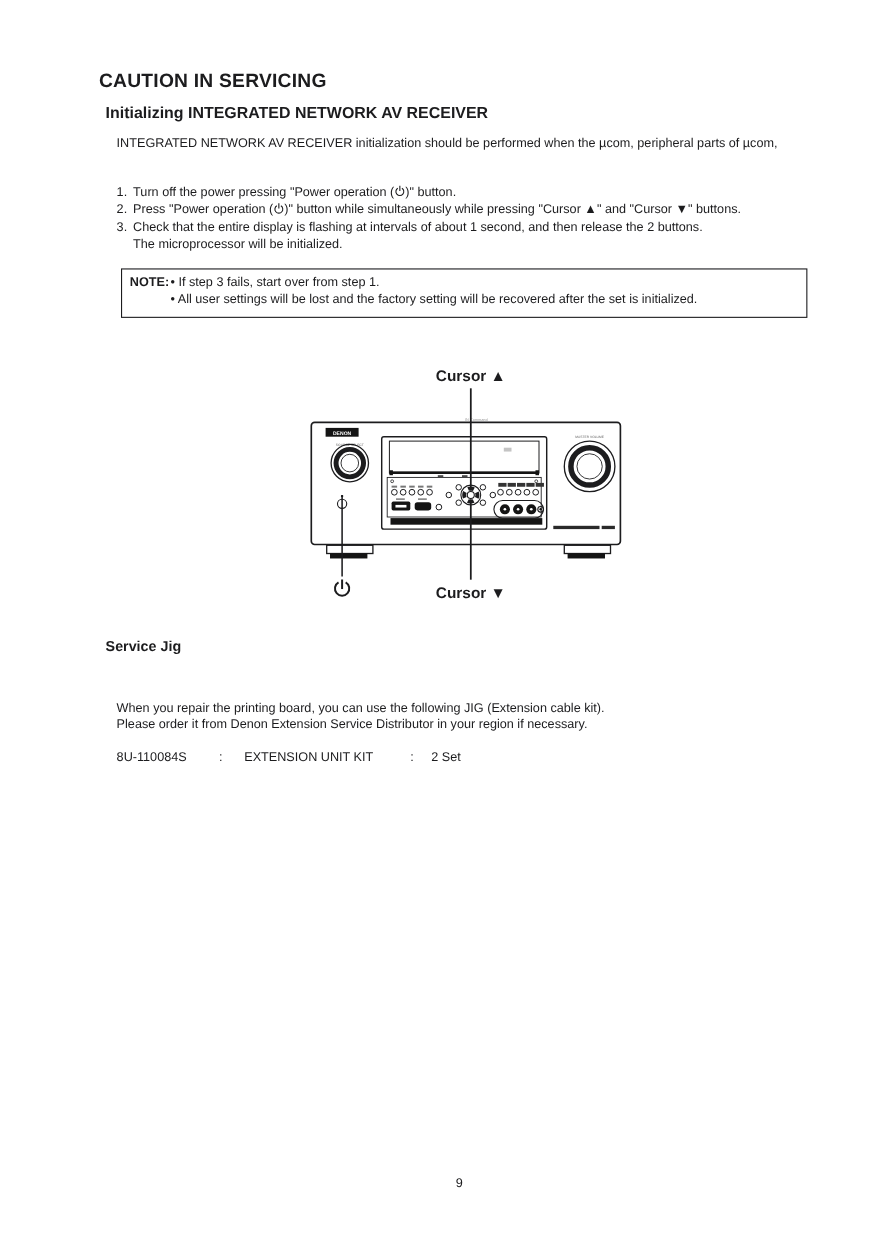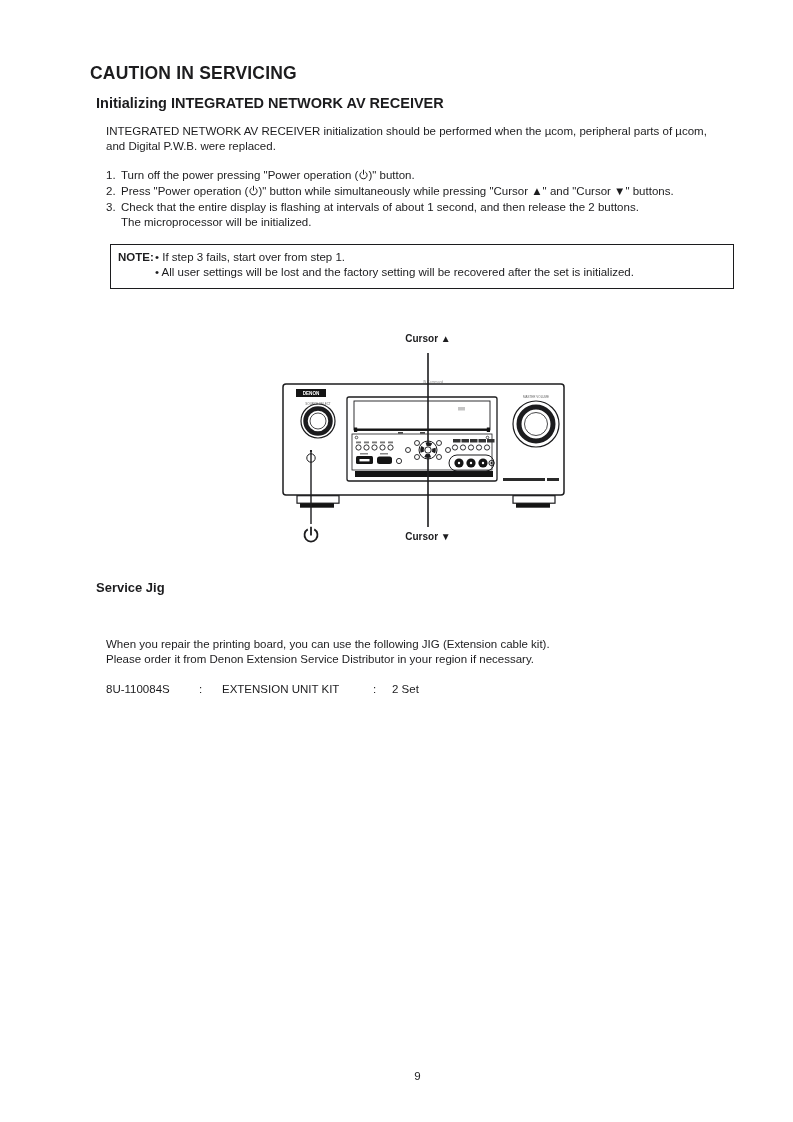"and Digital P.W.B. were replaced." div { html: <div>and Digital P.W.B. were replaced.</div> -> none }
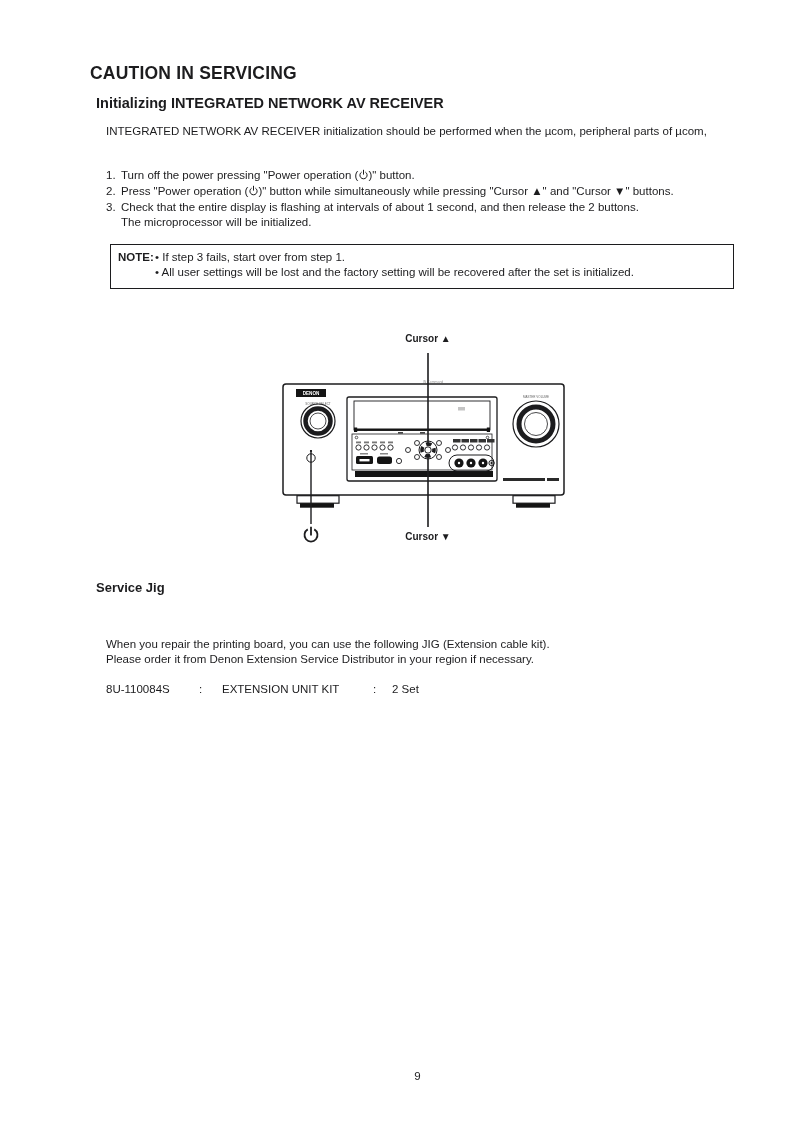"Cursor ▲" .cursor-label { font-size: 10px -> 14px }
